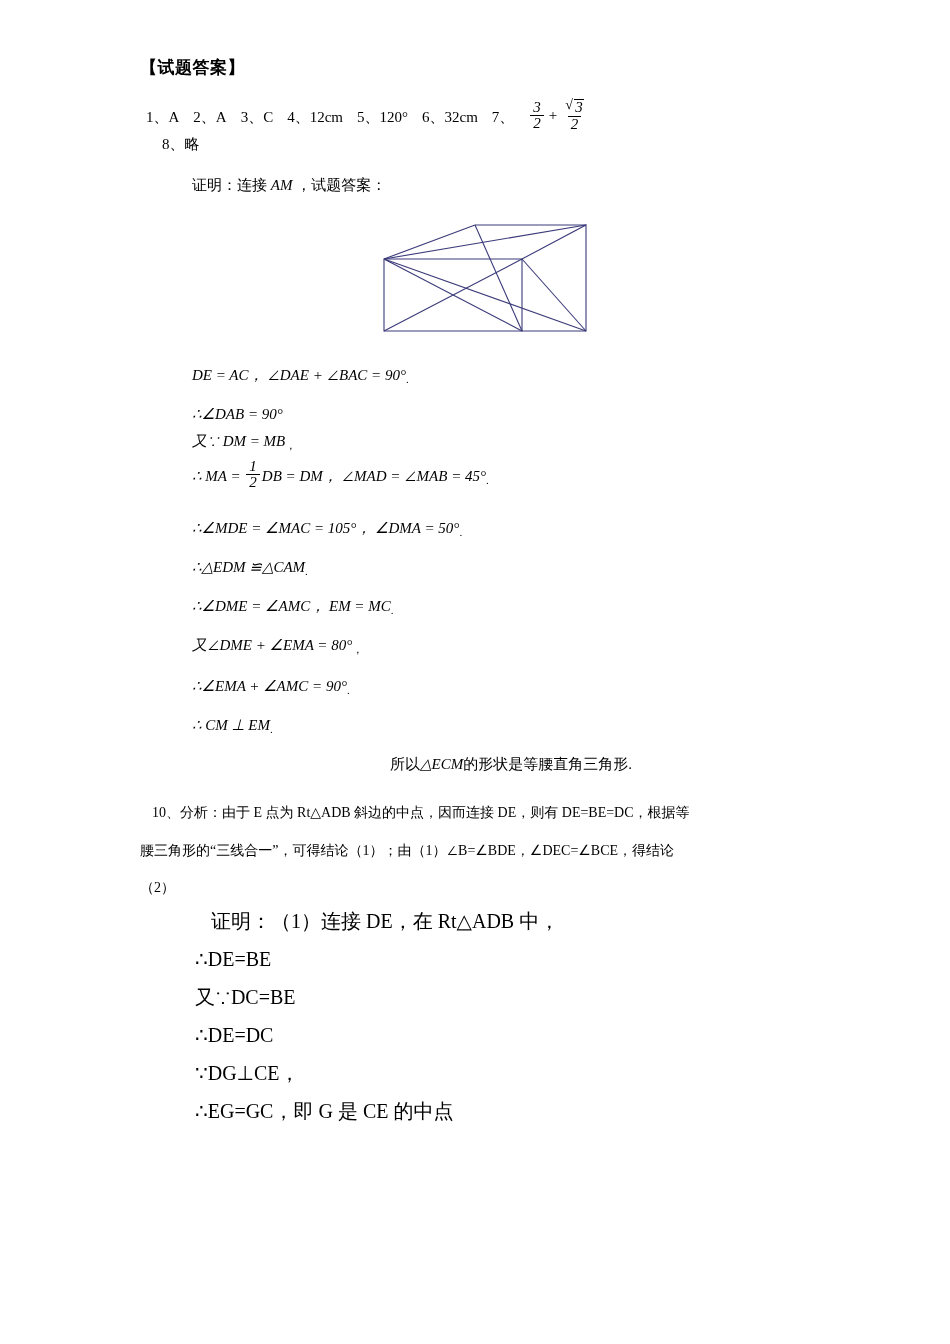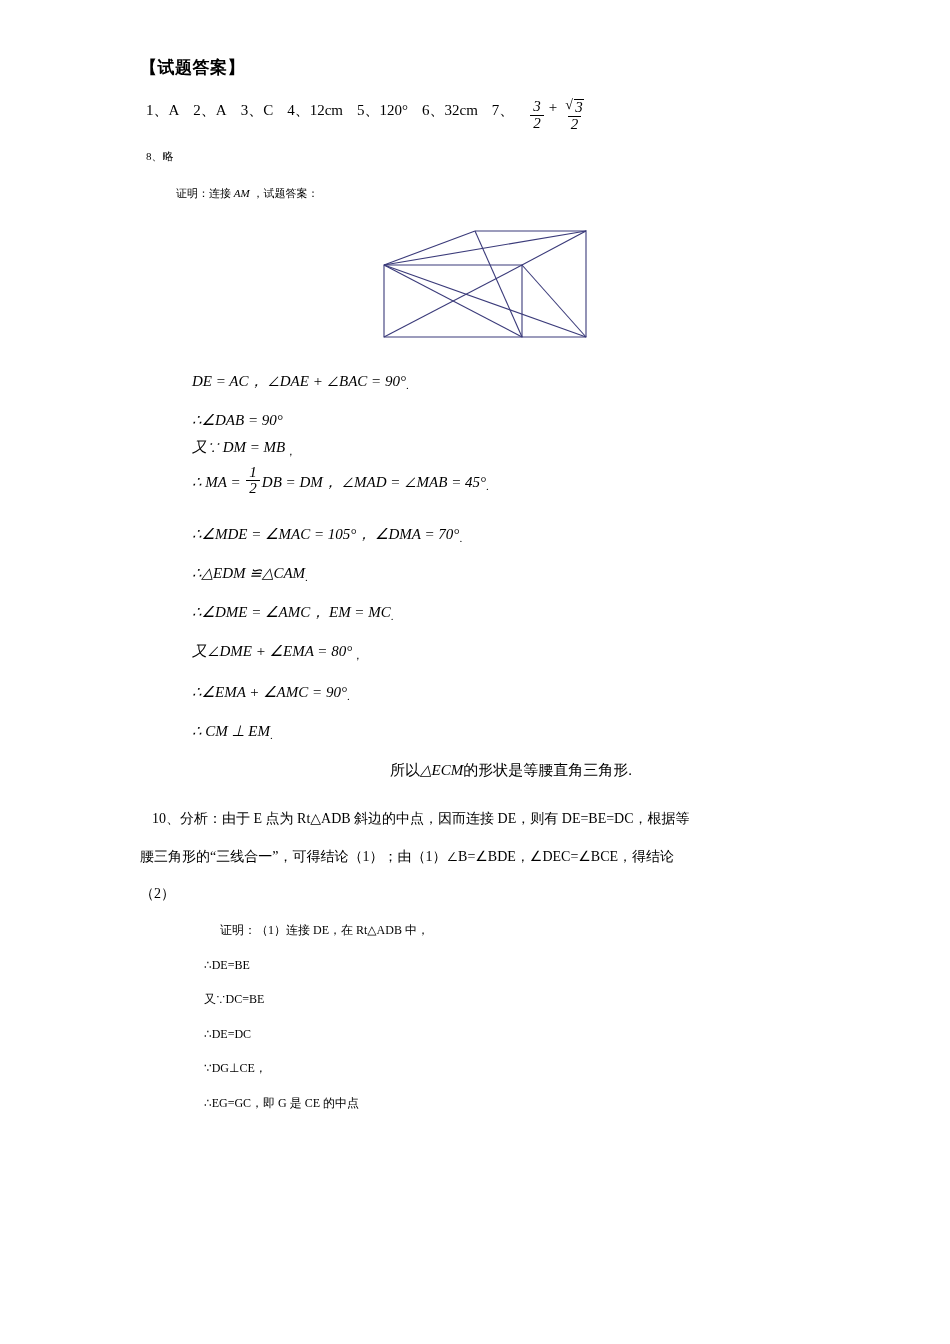"1、A" .ans-row { align-items: none -> center; margin-bottom: 14px -> none }
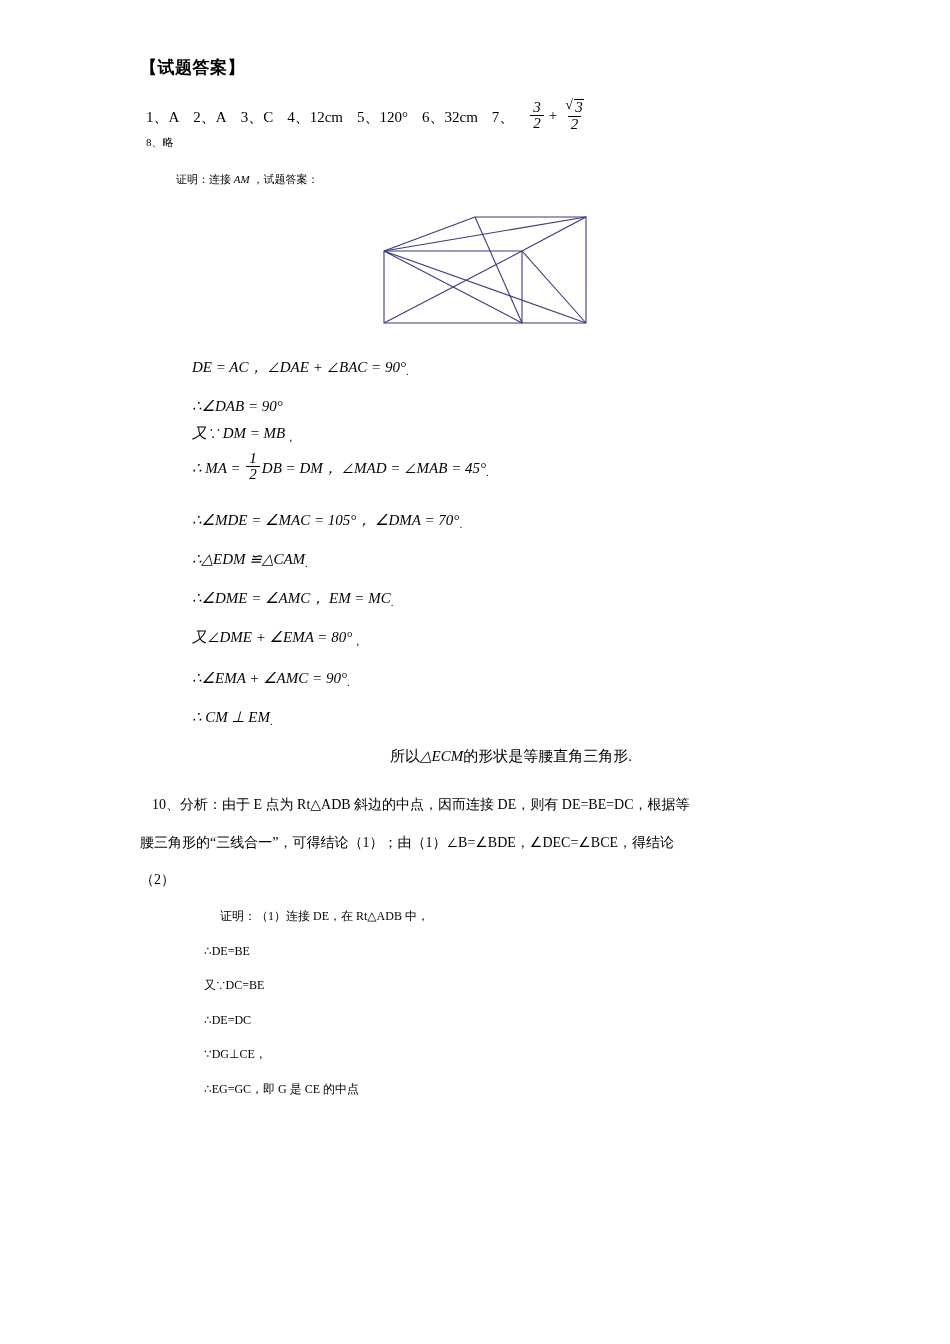"8、略" .item-line { font-size: 11px -> 15px; margin: 0 0 10px 0 -> 0 0 10px 16px }
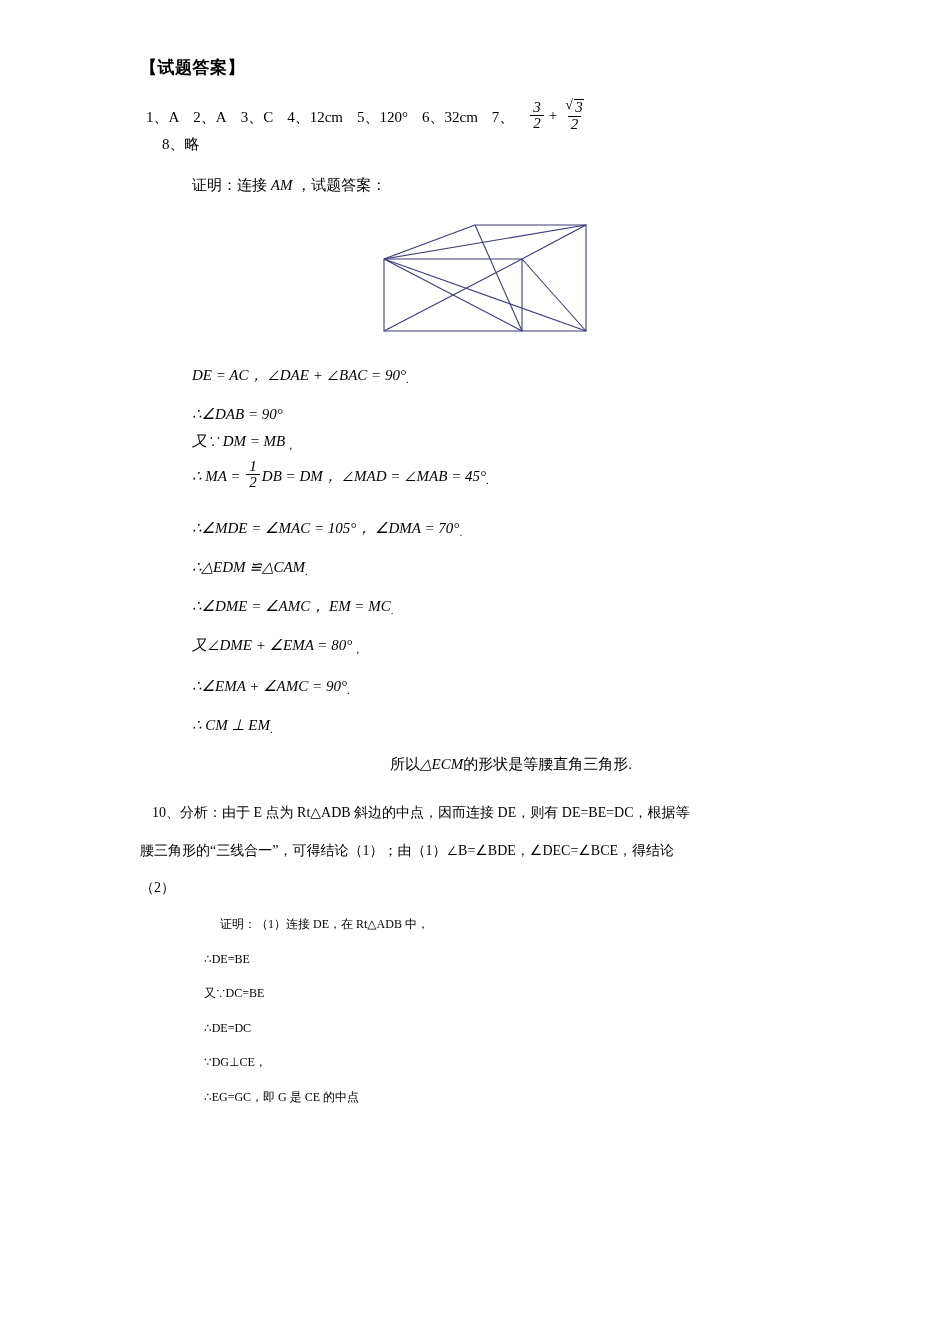"∴∠MDE = ∠MAC = 105°，" span.mathv { text: 70 -> 50 }
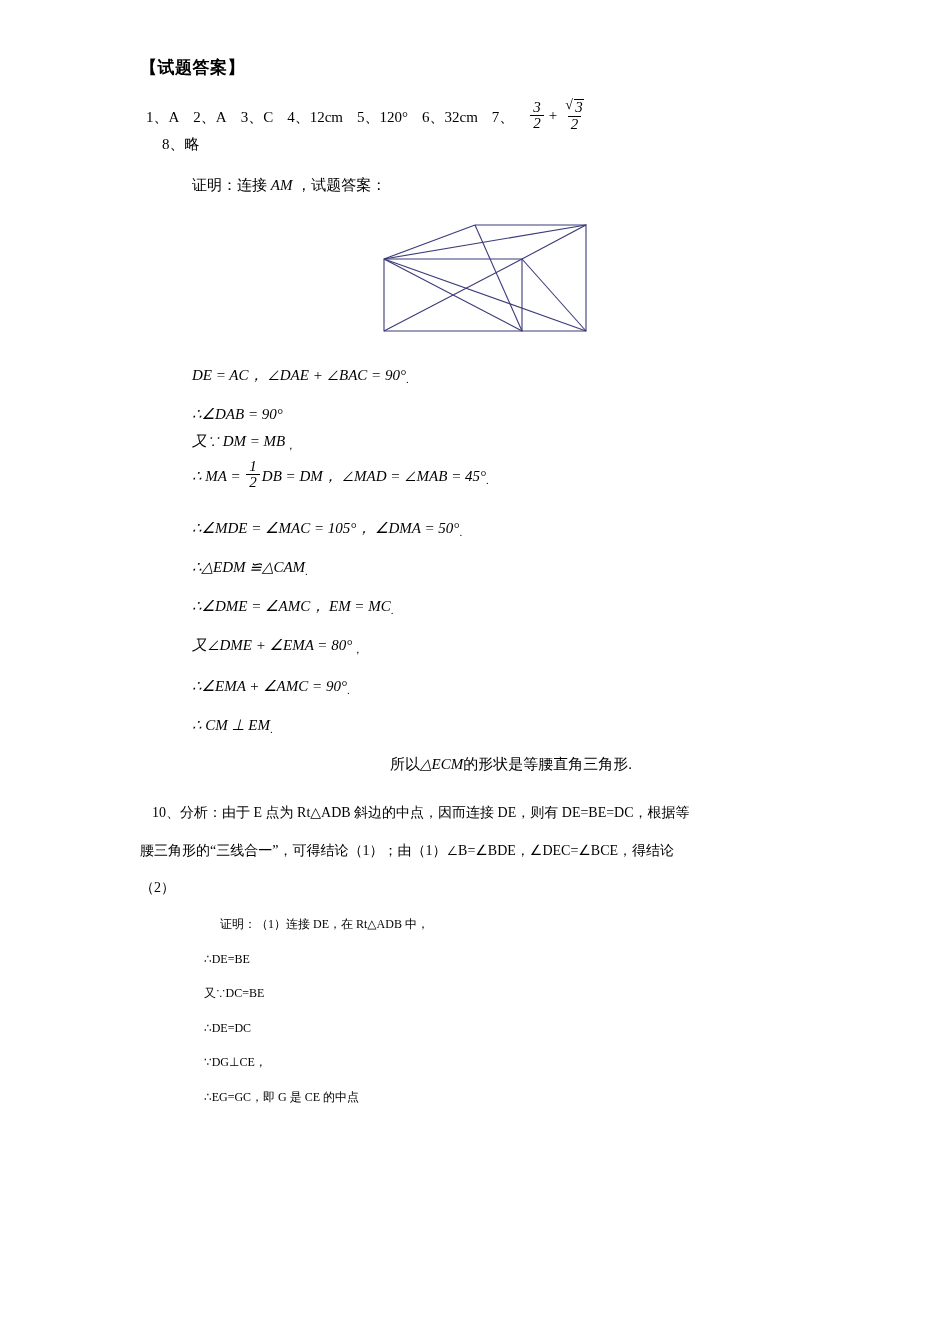"证明：（1）连接 DE，在 Rt△ADB 中，" .sub-line { font-size: 12px -> 20px; margin: 16px -> 7px }
